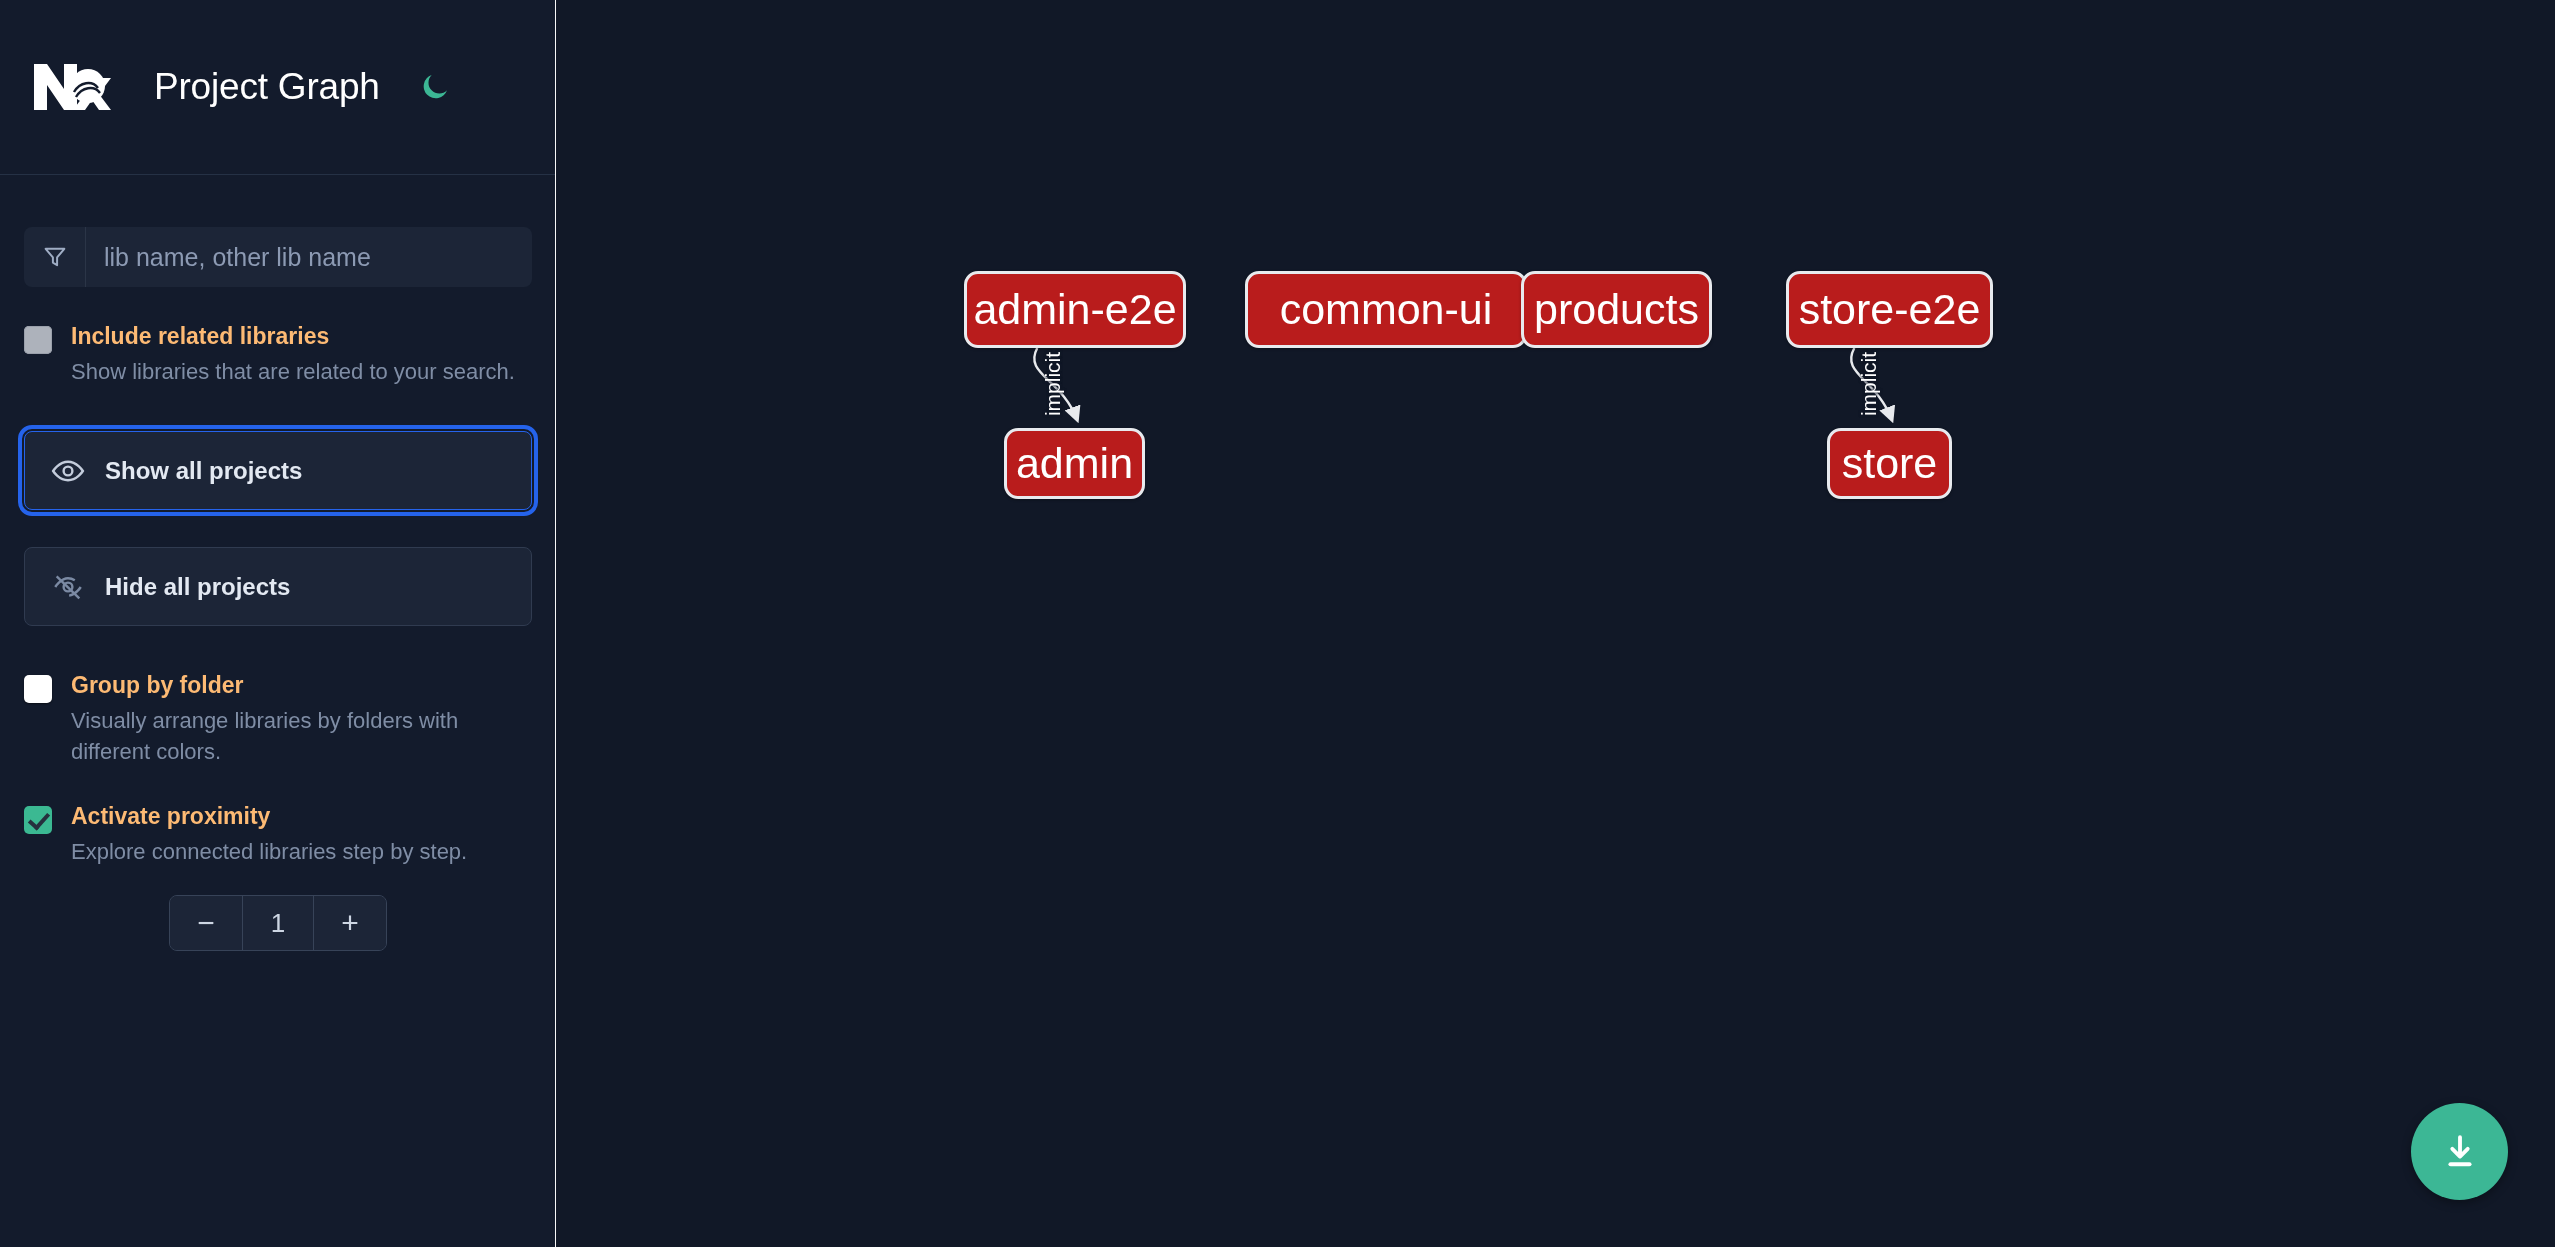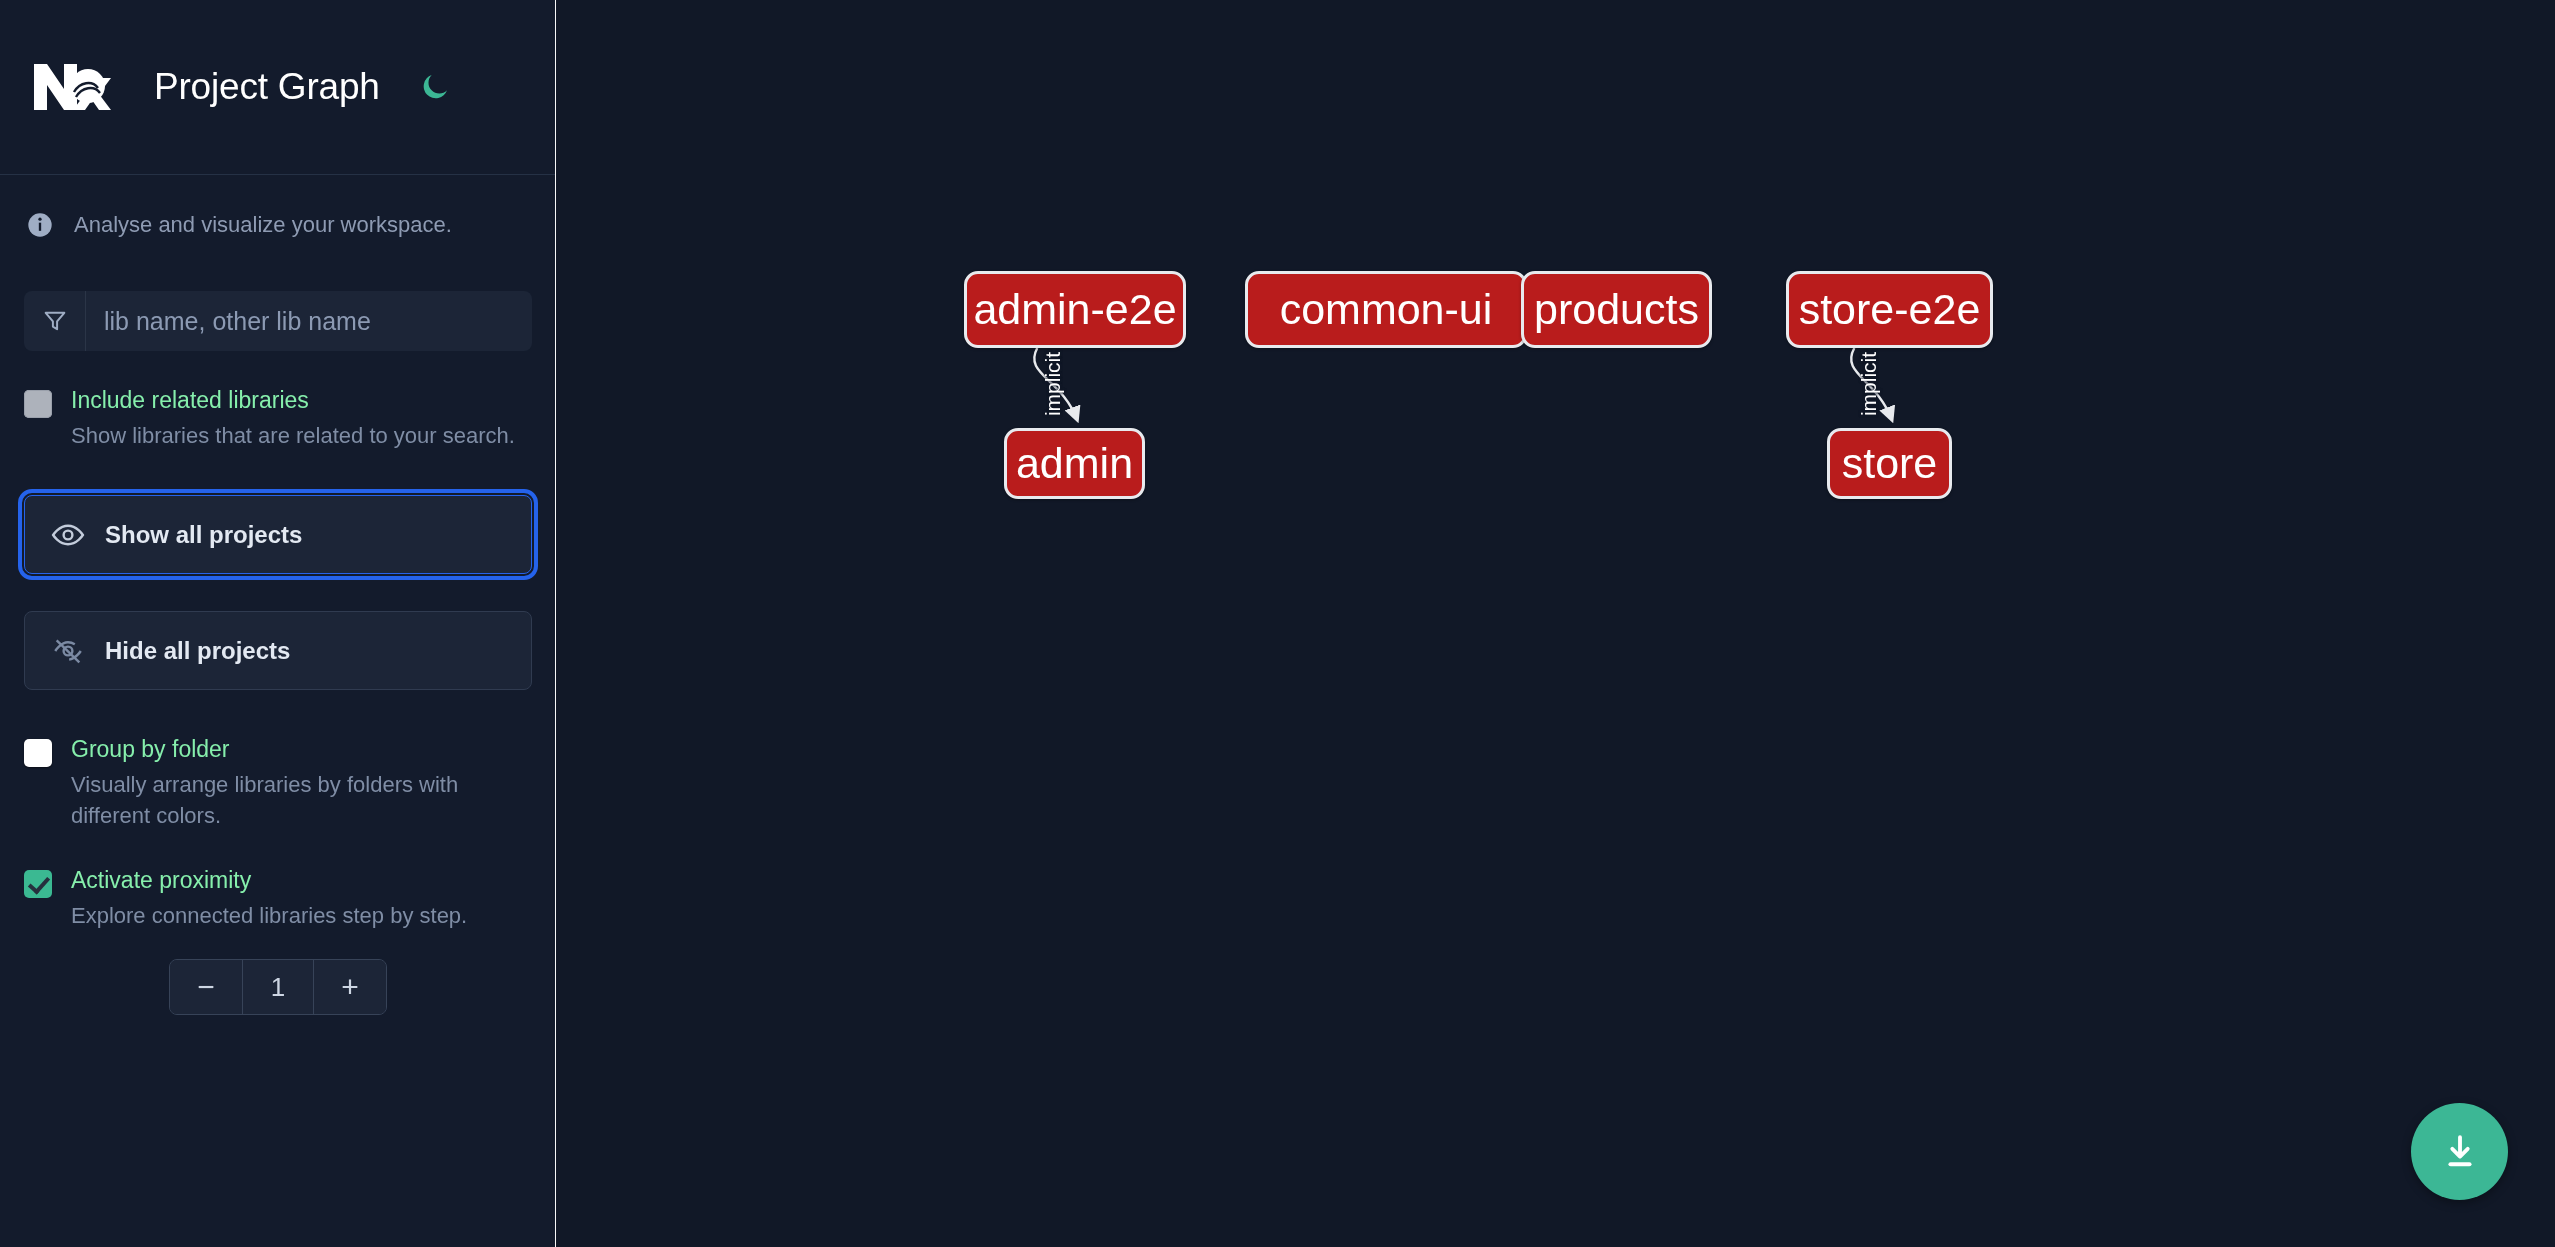"Analyse and visualize your workspace." div.info-row { html: <div> <span> <svg> <circle></circle> <rect></rect> <circle></circle> </svg> </span> <span>Analyse and visualize your workspace.</span> </div> -> none }
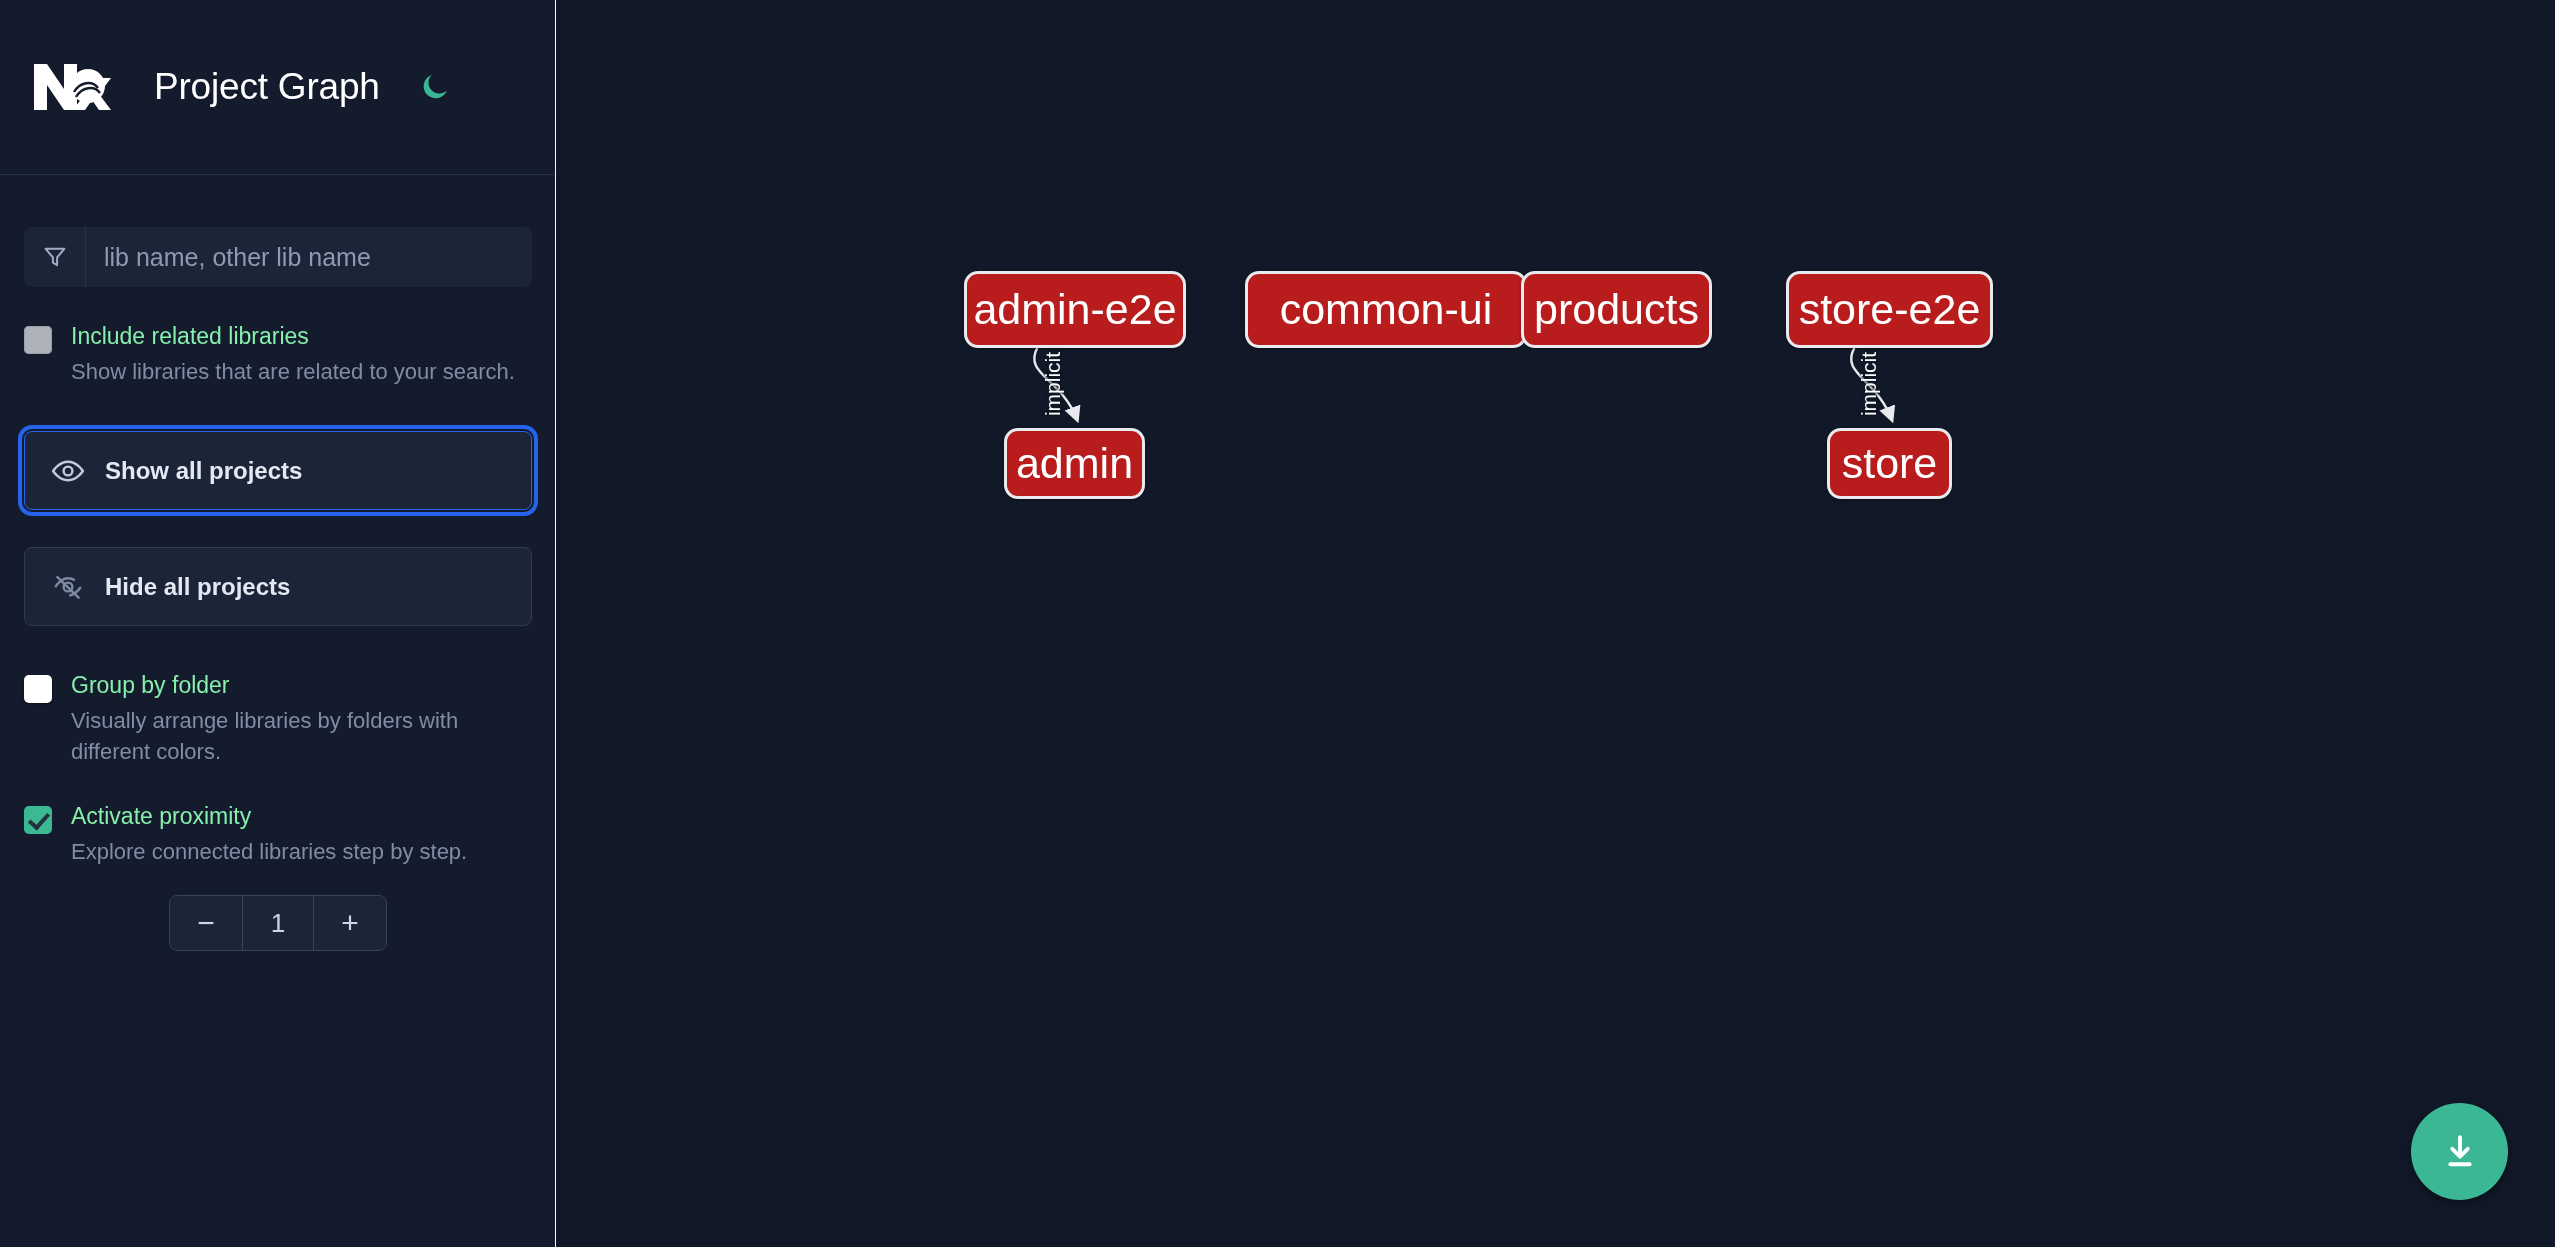"Include related libraries" .check-label { color: #86efac -> #fdba74; font-weight: normal -> bold }
